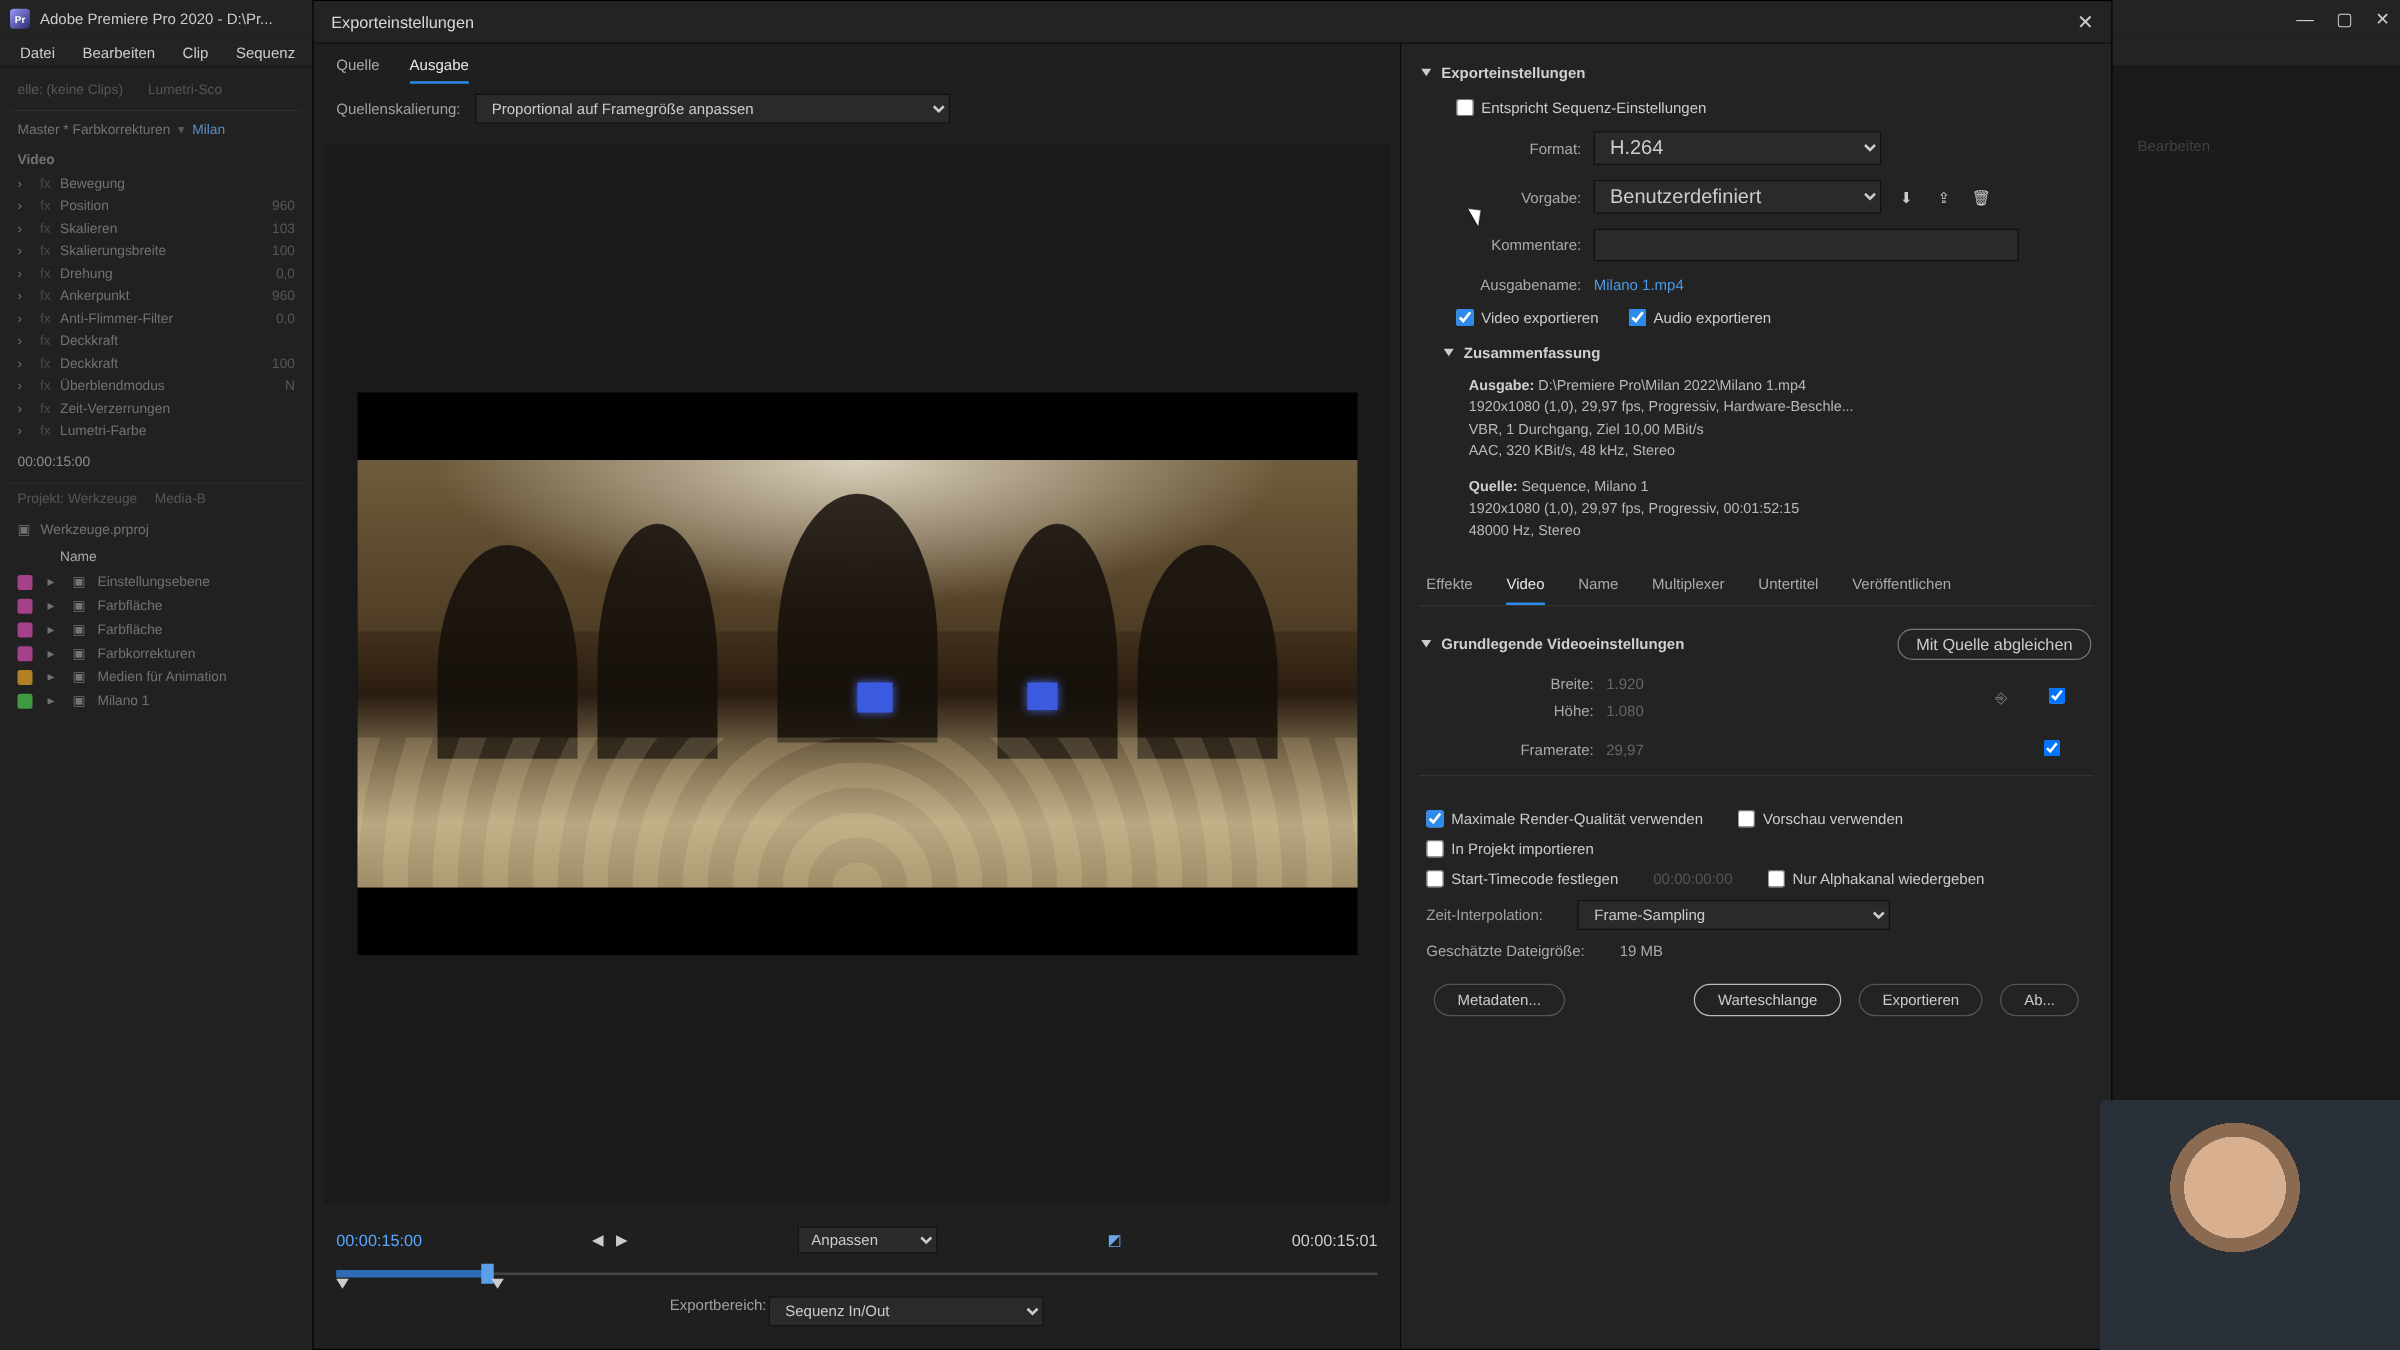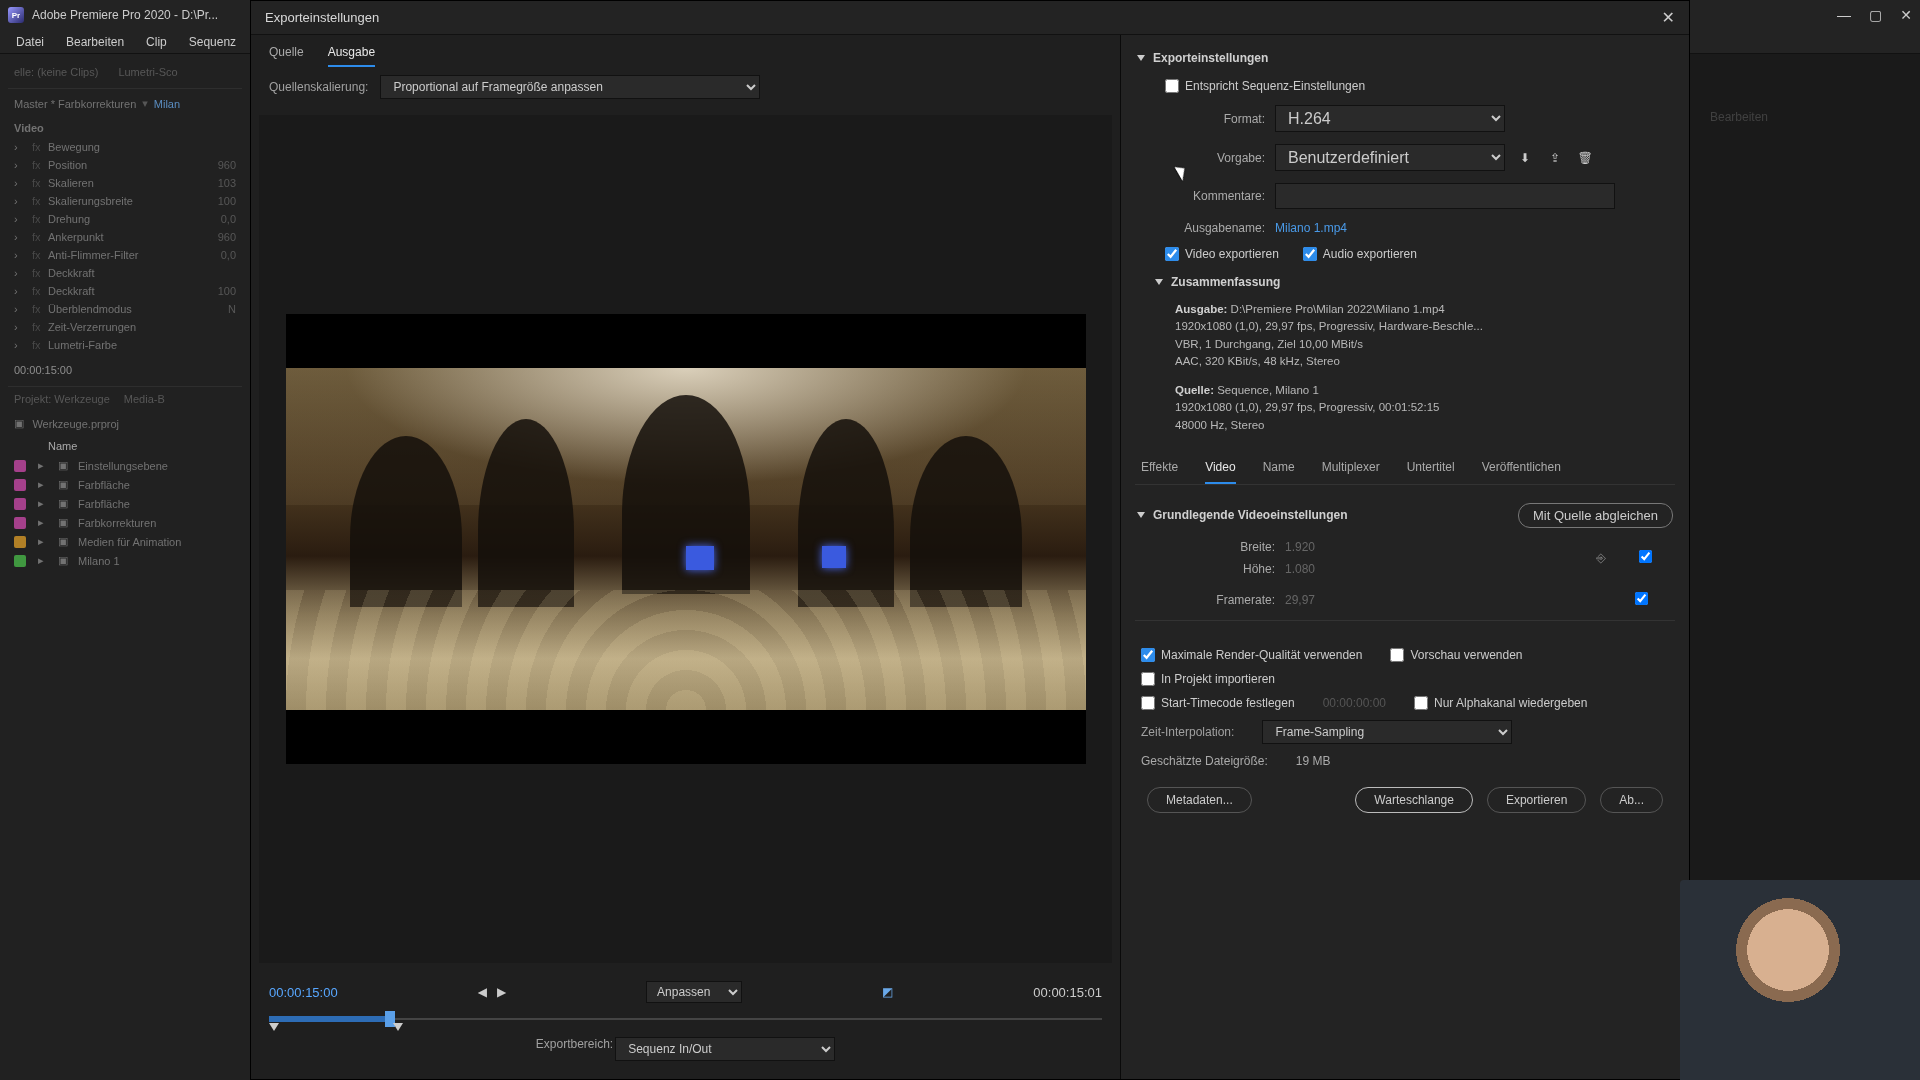"Anpassen" .fit-select { width: 96px -> 112px }
